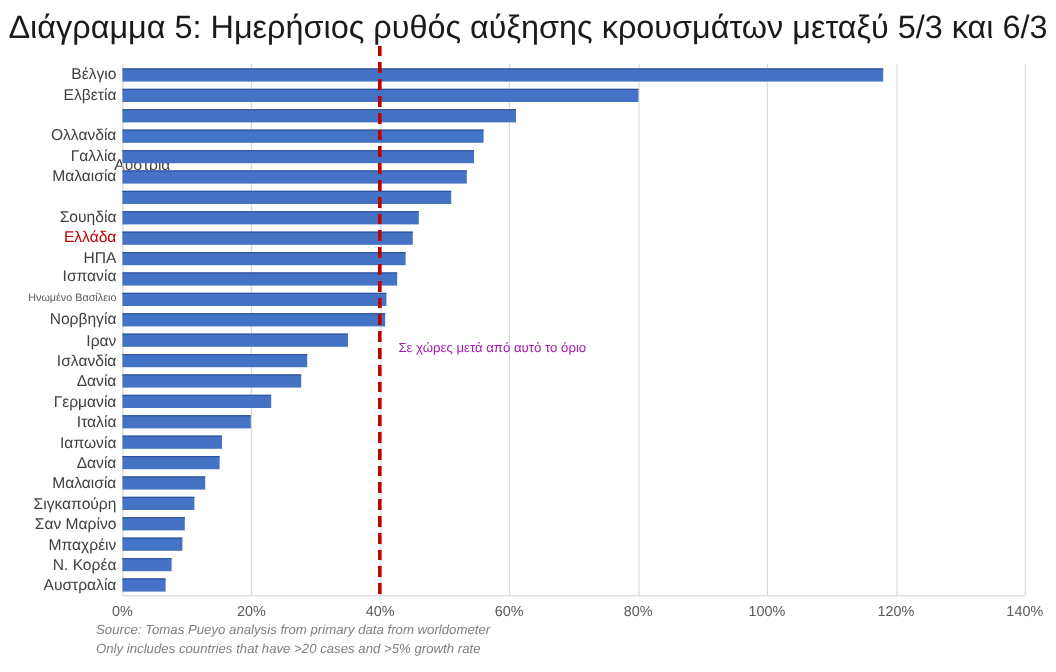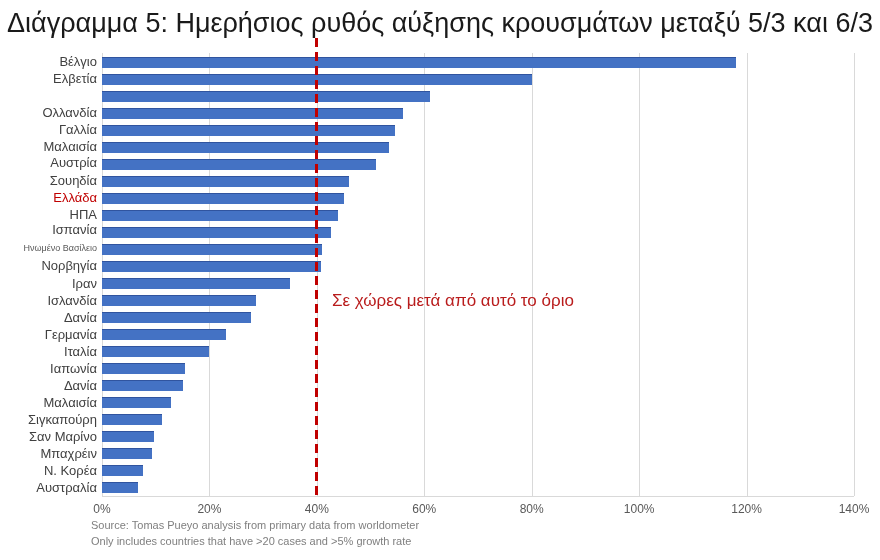"Αυστρία" div.cat-label { padding-left: none -> 45px; top: 101px -> 76px }
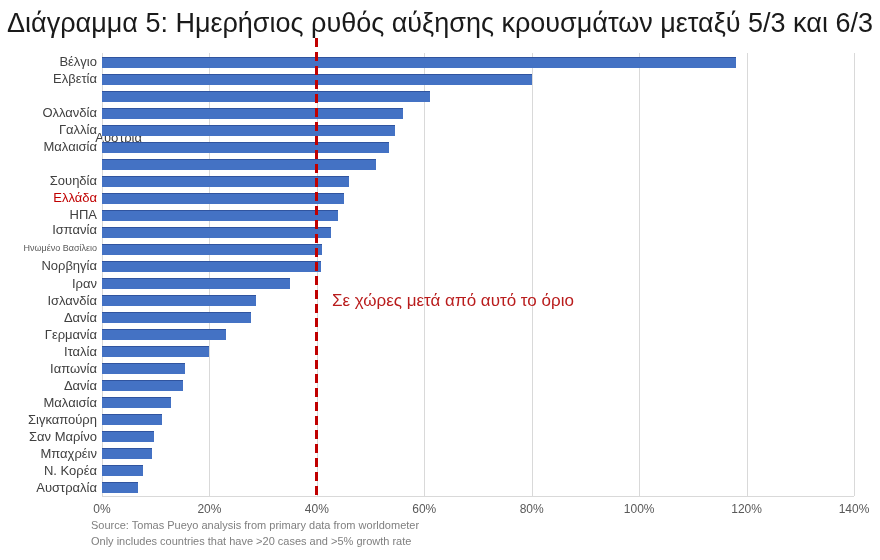"Σε χώρες μετά από αυτό" .annotation { color: #b91c1c -> #a21caf; font-size: 17px -> 11px; top: 290px -> 279px }
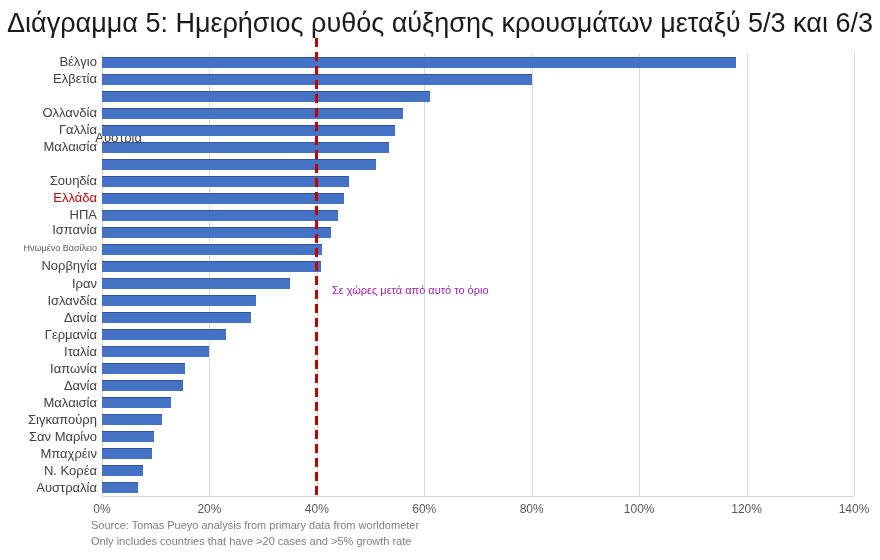"Source: Tomas Pueyo analysis from" .source { font-style: none -> italic; left: 91px -> 80px }
